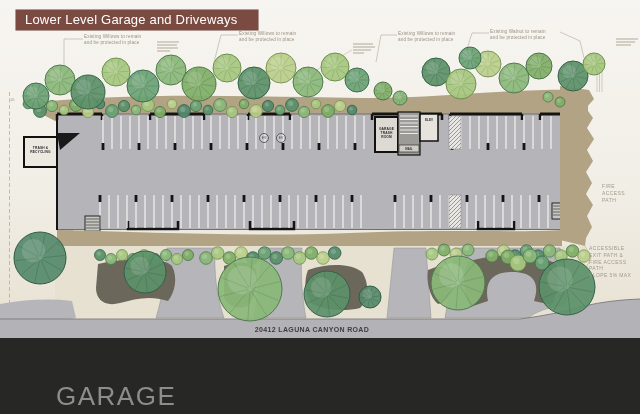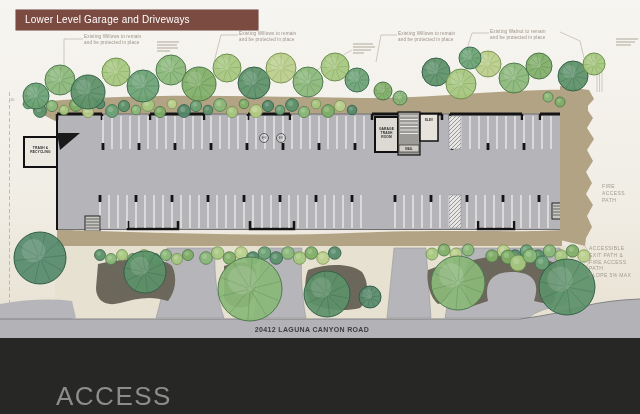"Lower Level Garage and Driveways" #title-bar { font-size: 10px -> 13px }
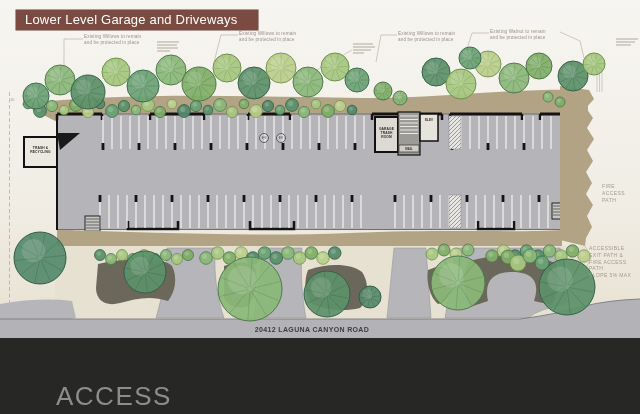"ACCESS" div.abs { text: ACCESS -> GARAGE }
